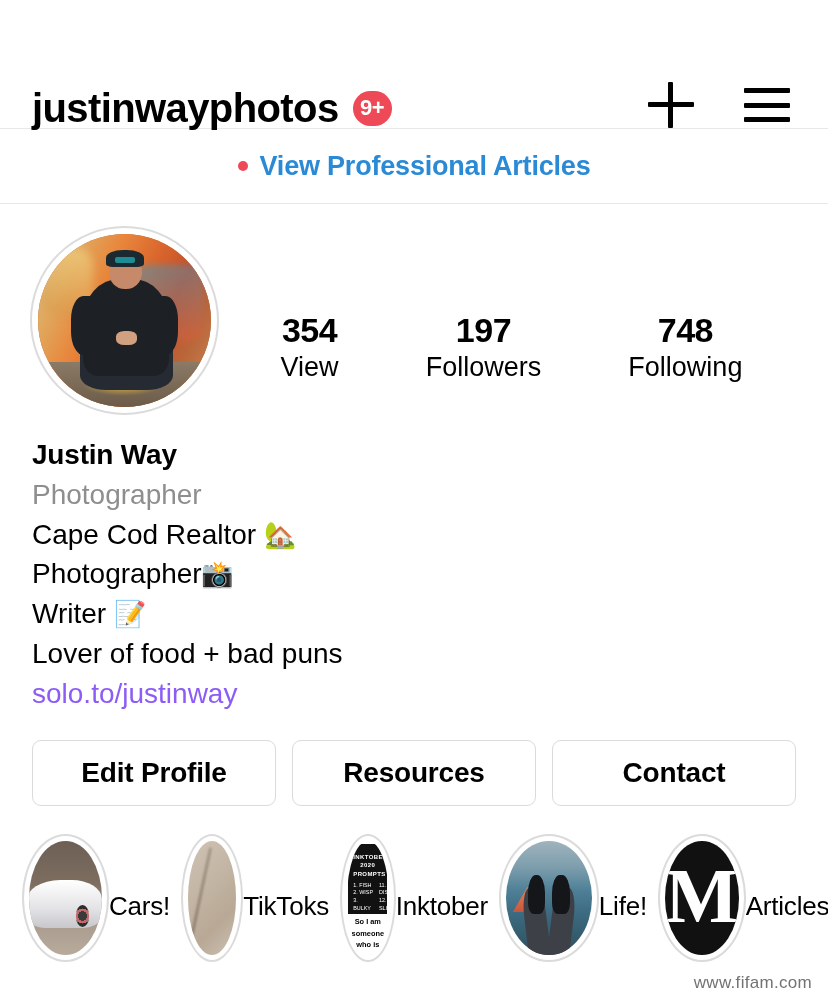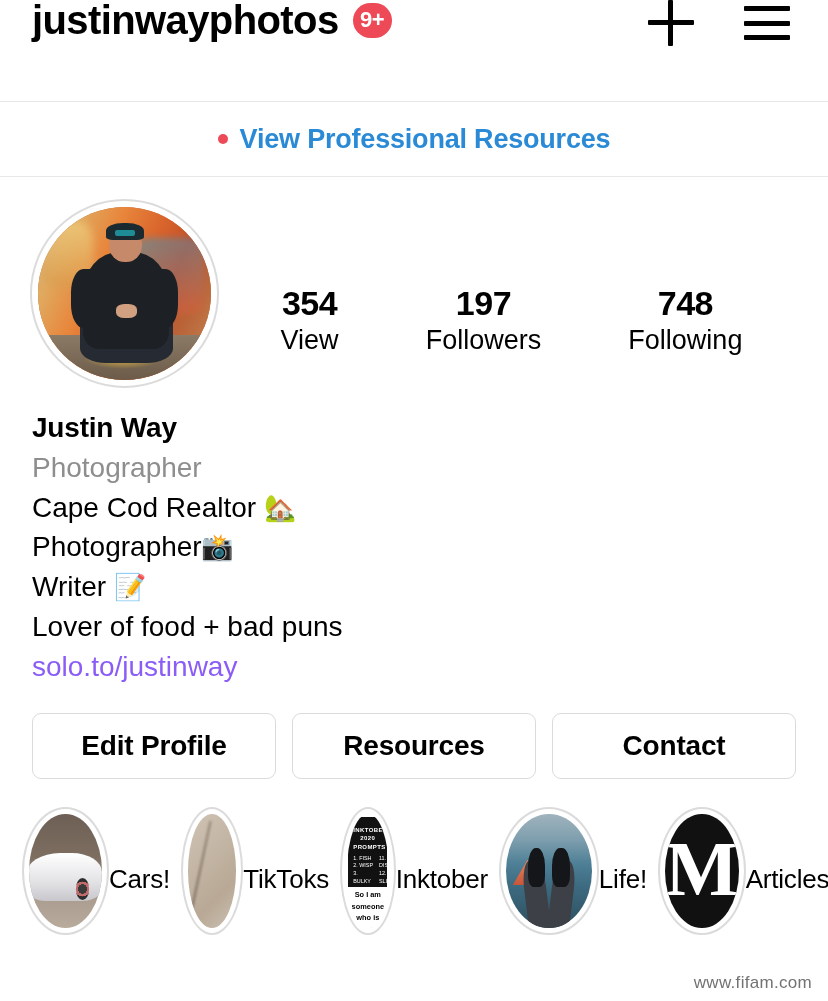"justinwayphotos" .topbar { align-items: flex-start -> flex-end; height: 102px -> 129px; padding: 0 38px 14px 32px -> 0 38px 0 32px }
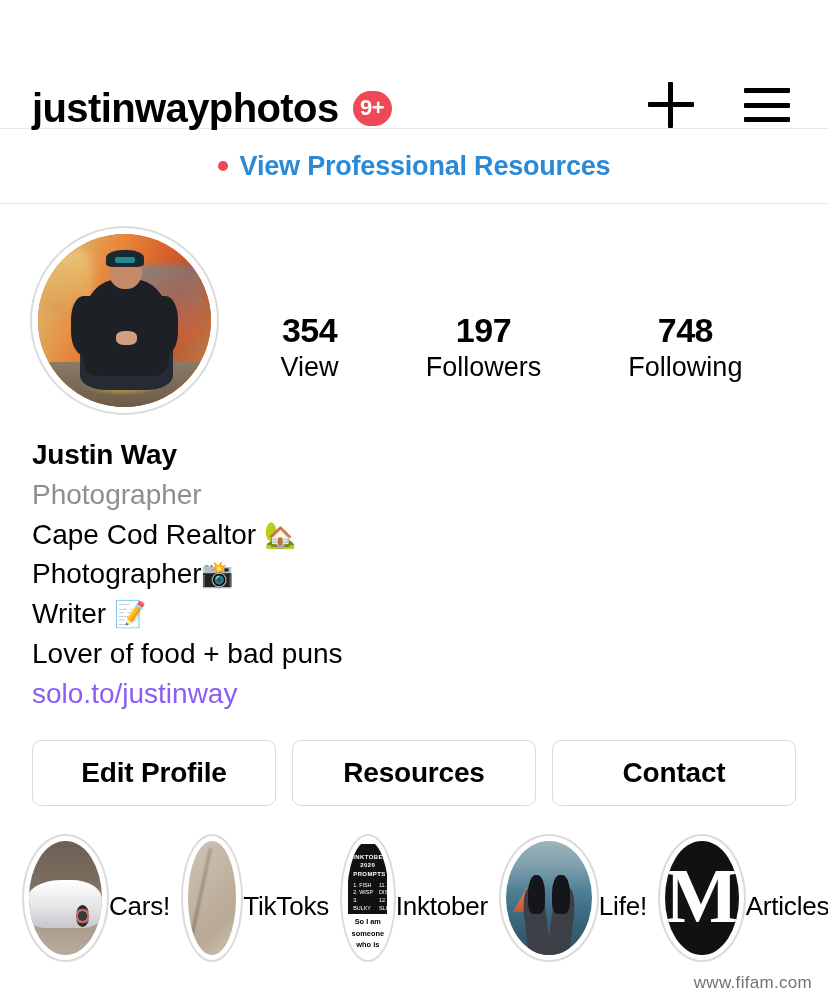"View Professional Resources" span.pro-label { text: Resources -> Articles }
